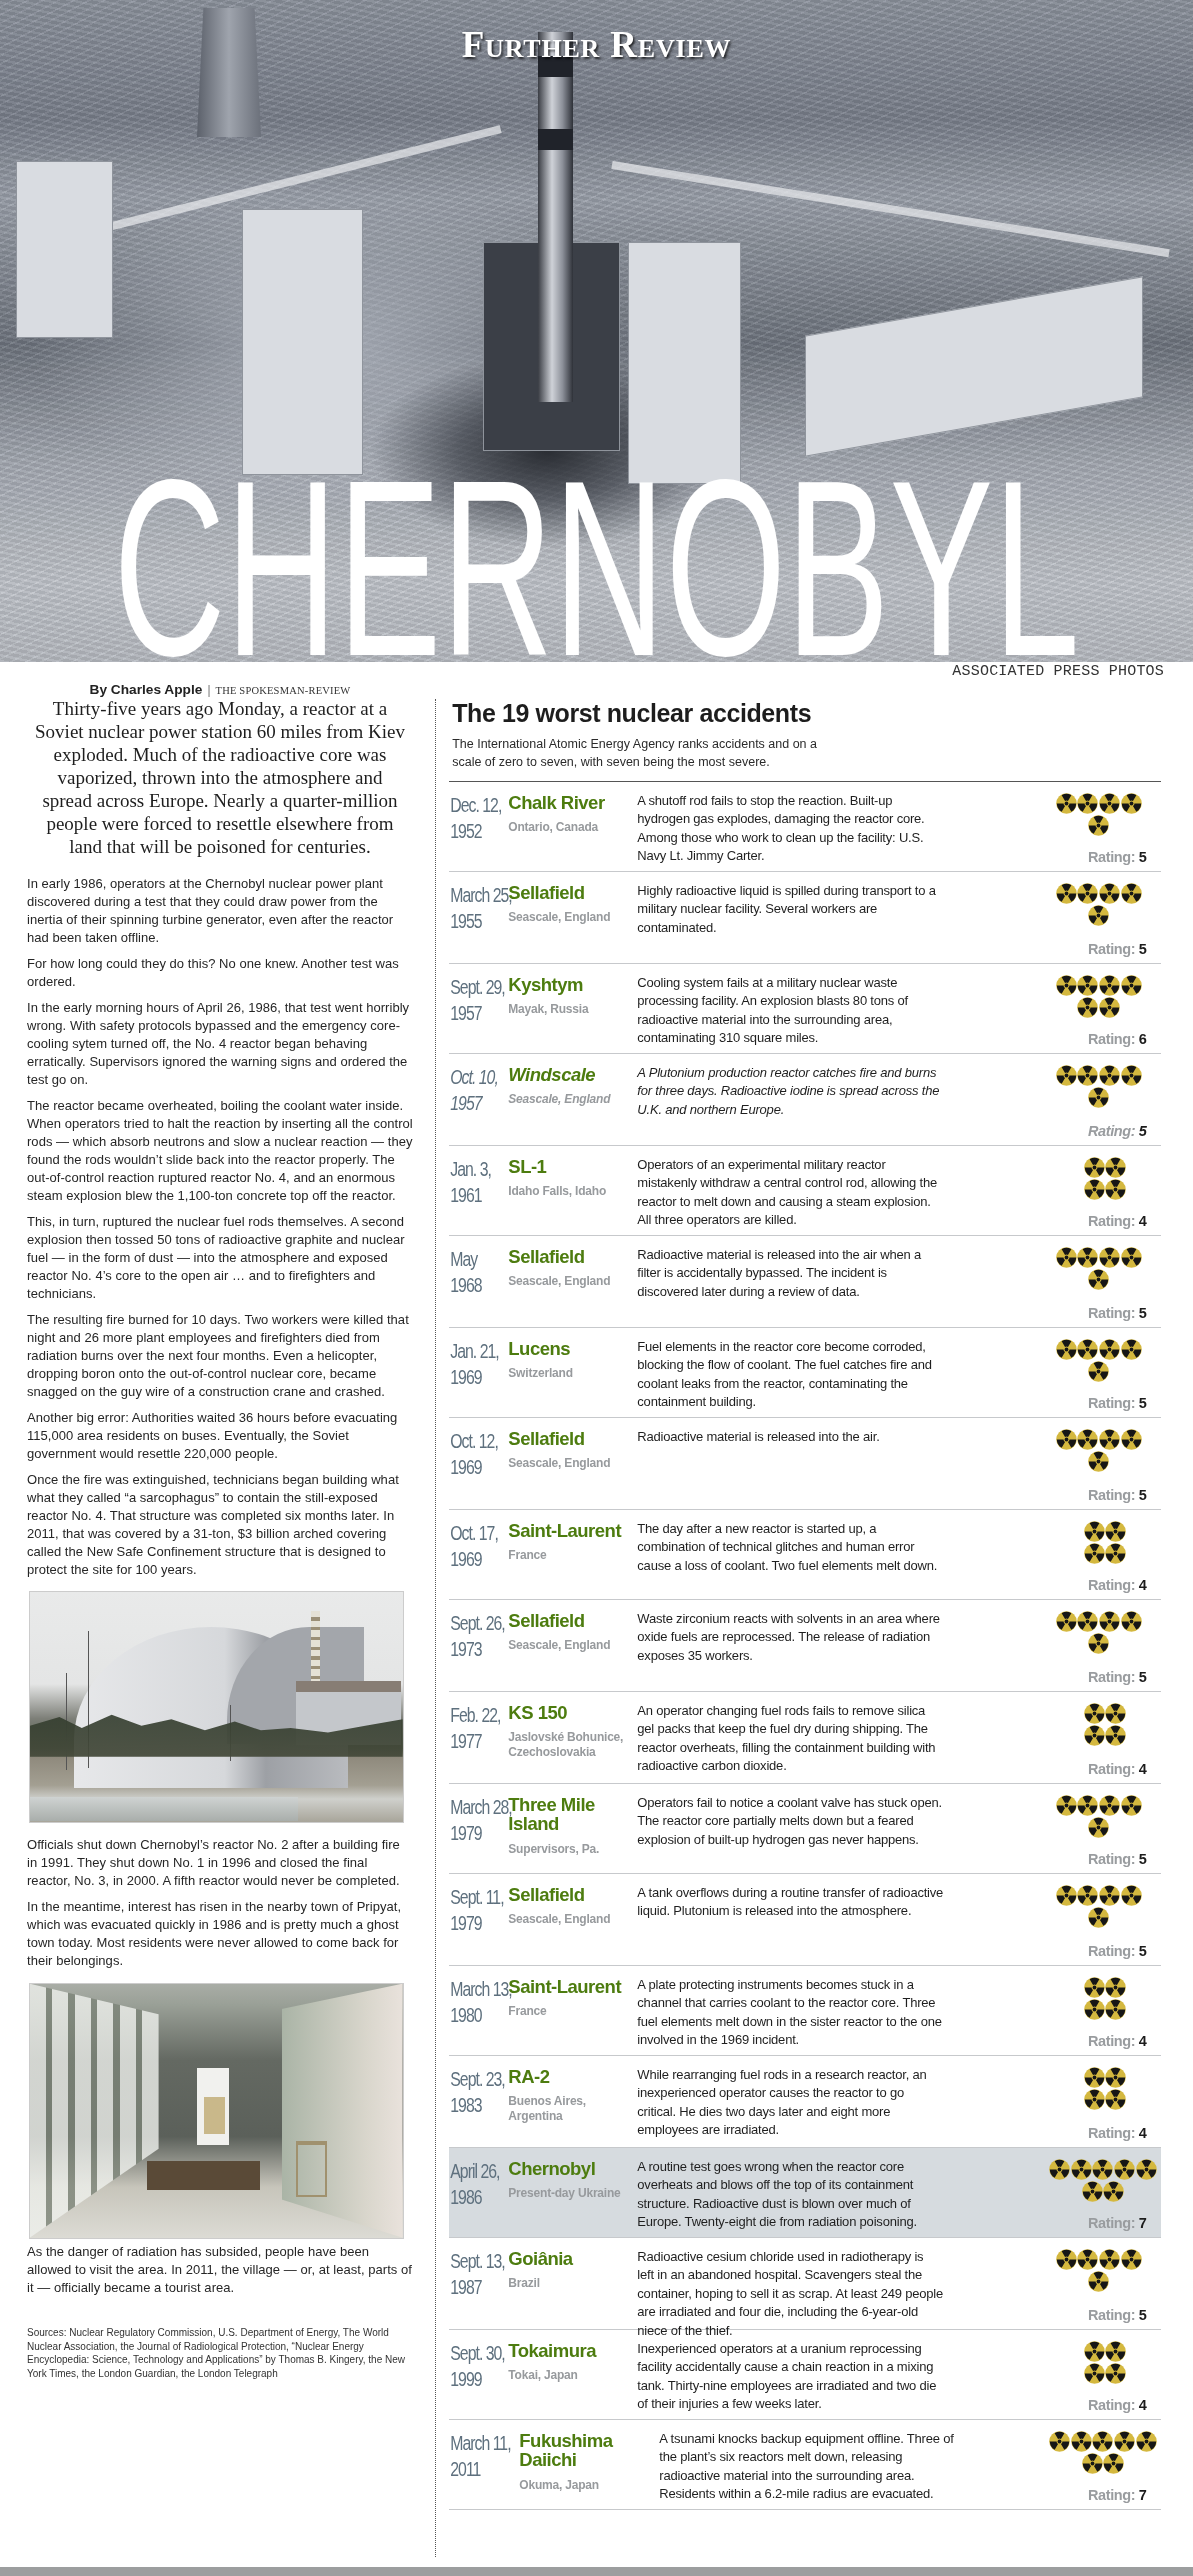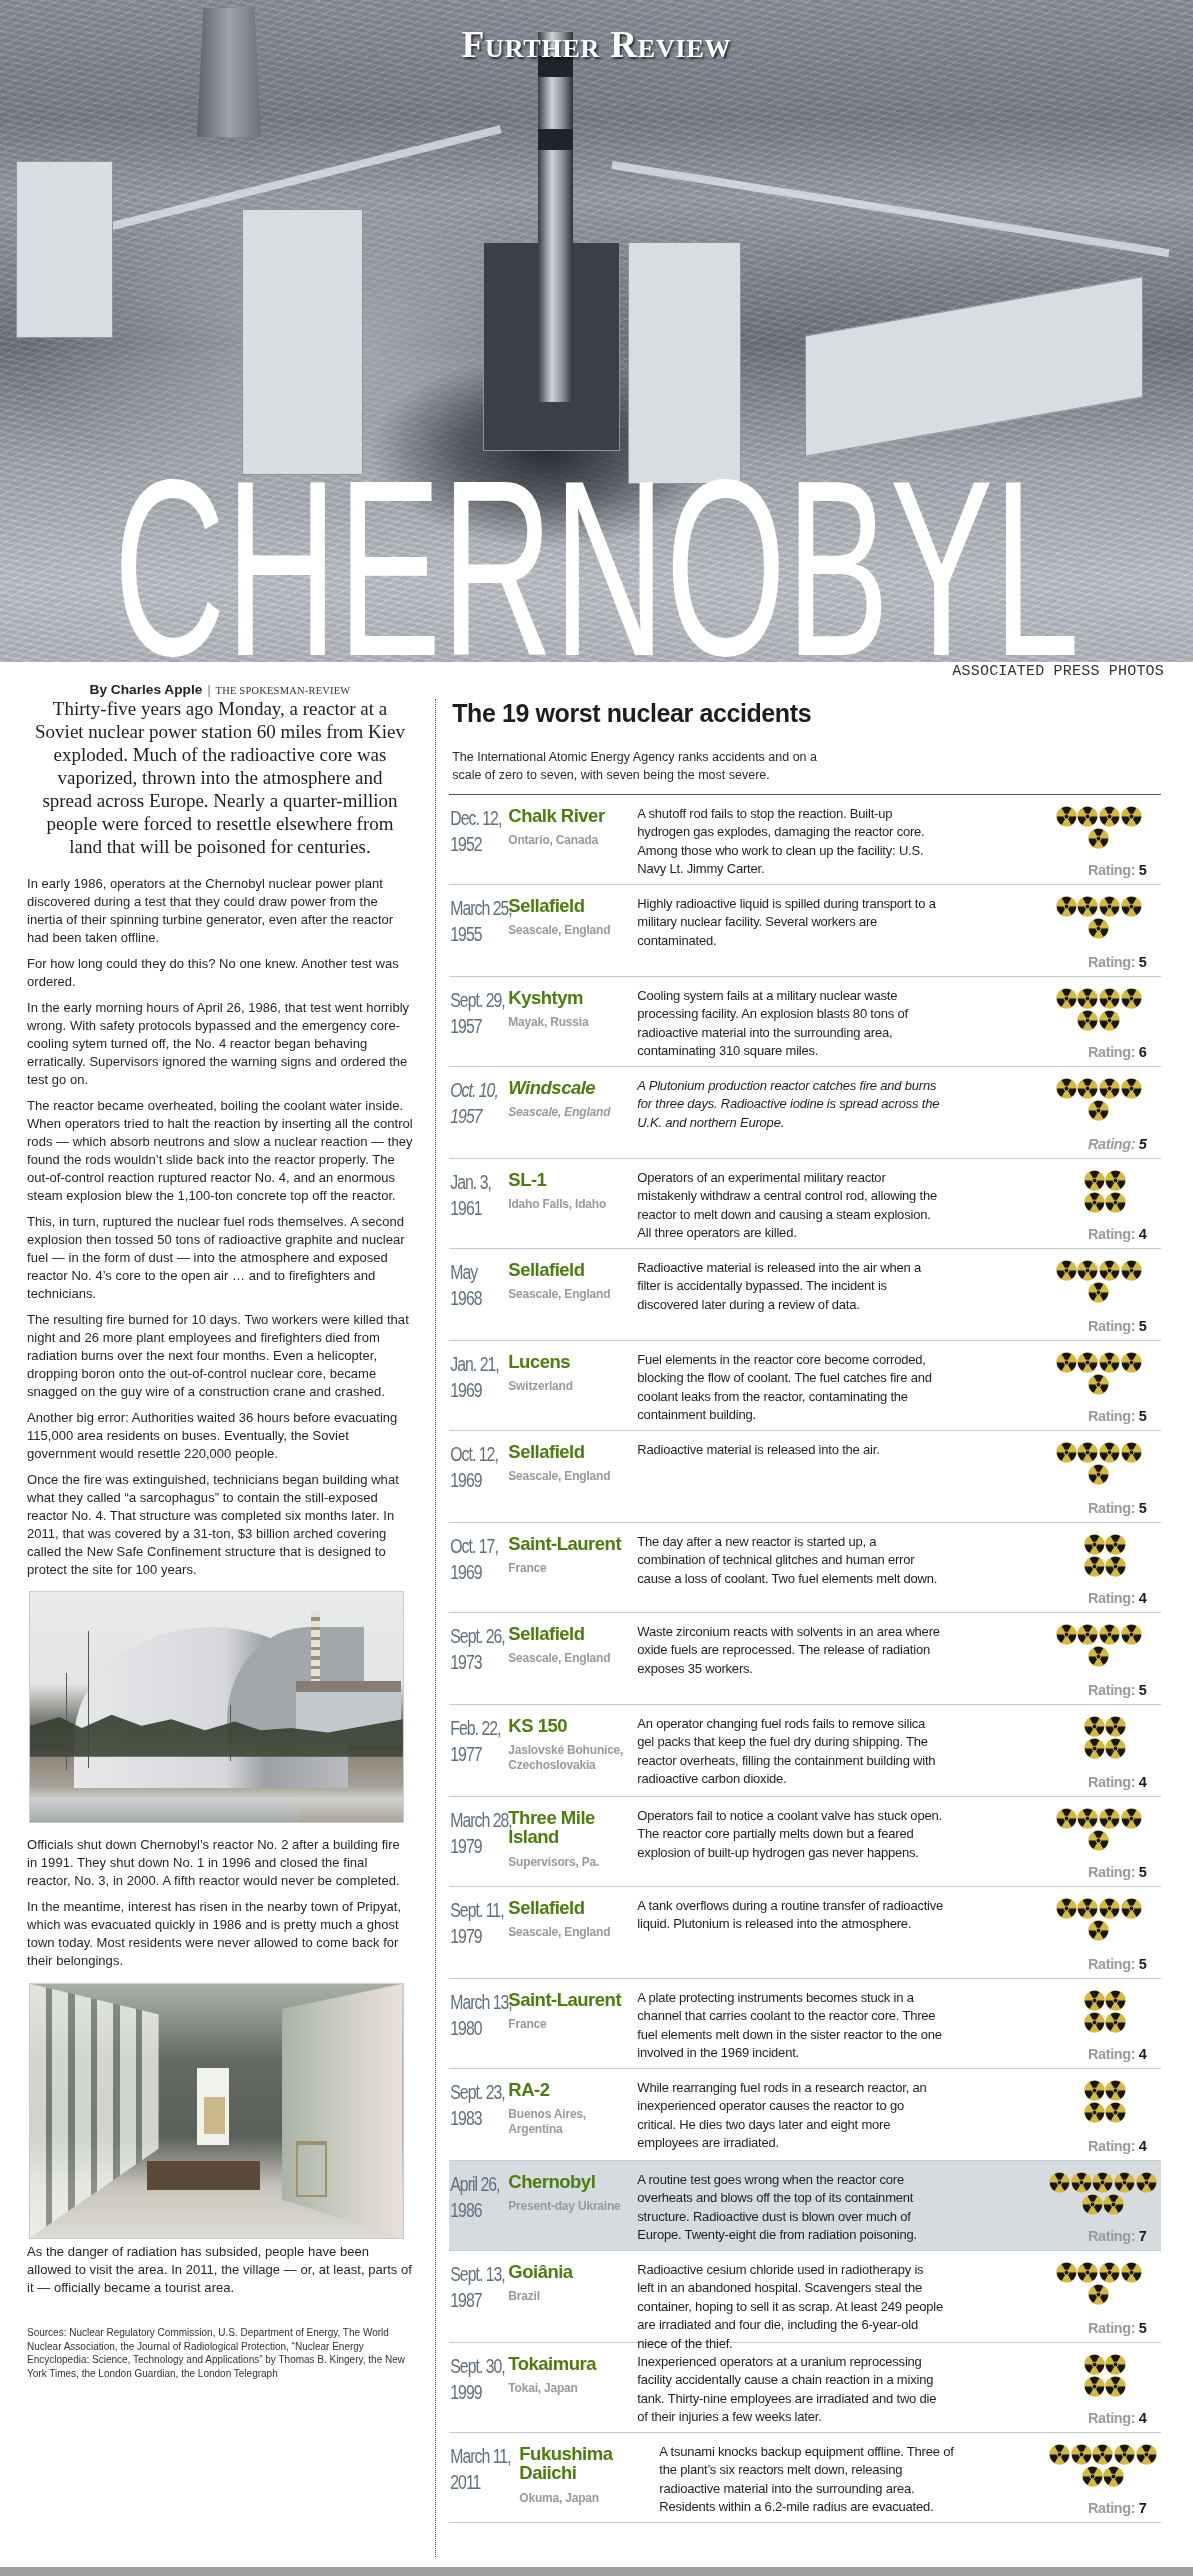"The International Atomic Energy Agency" .table-intro { margin-top: 21px -> 8px }
